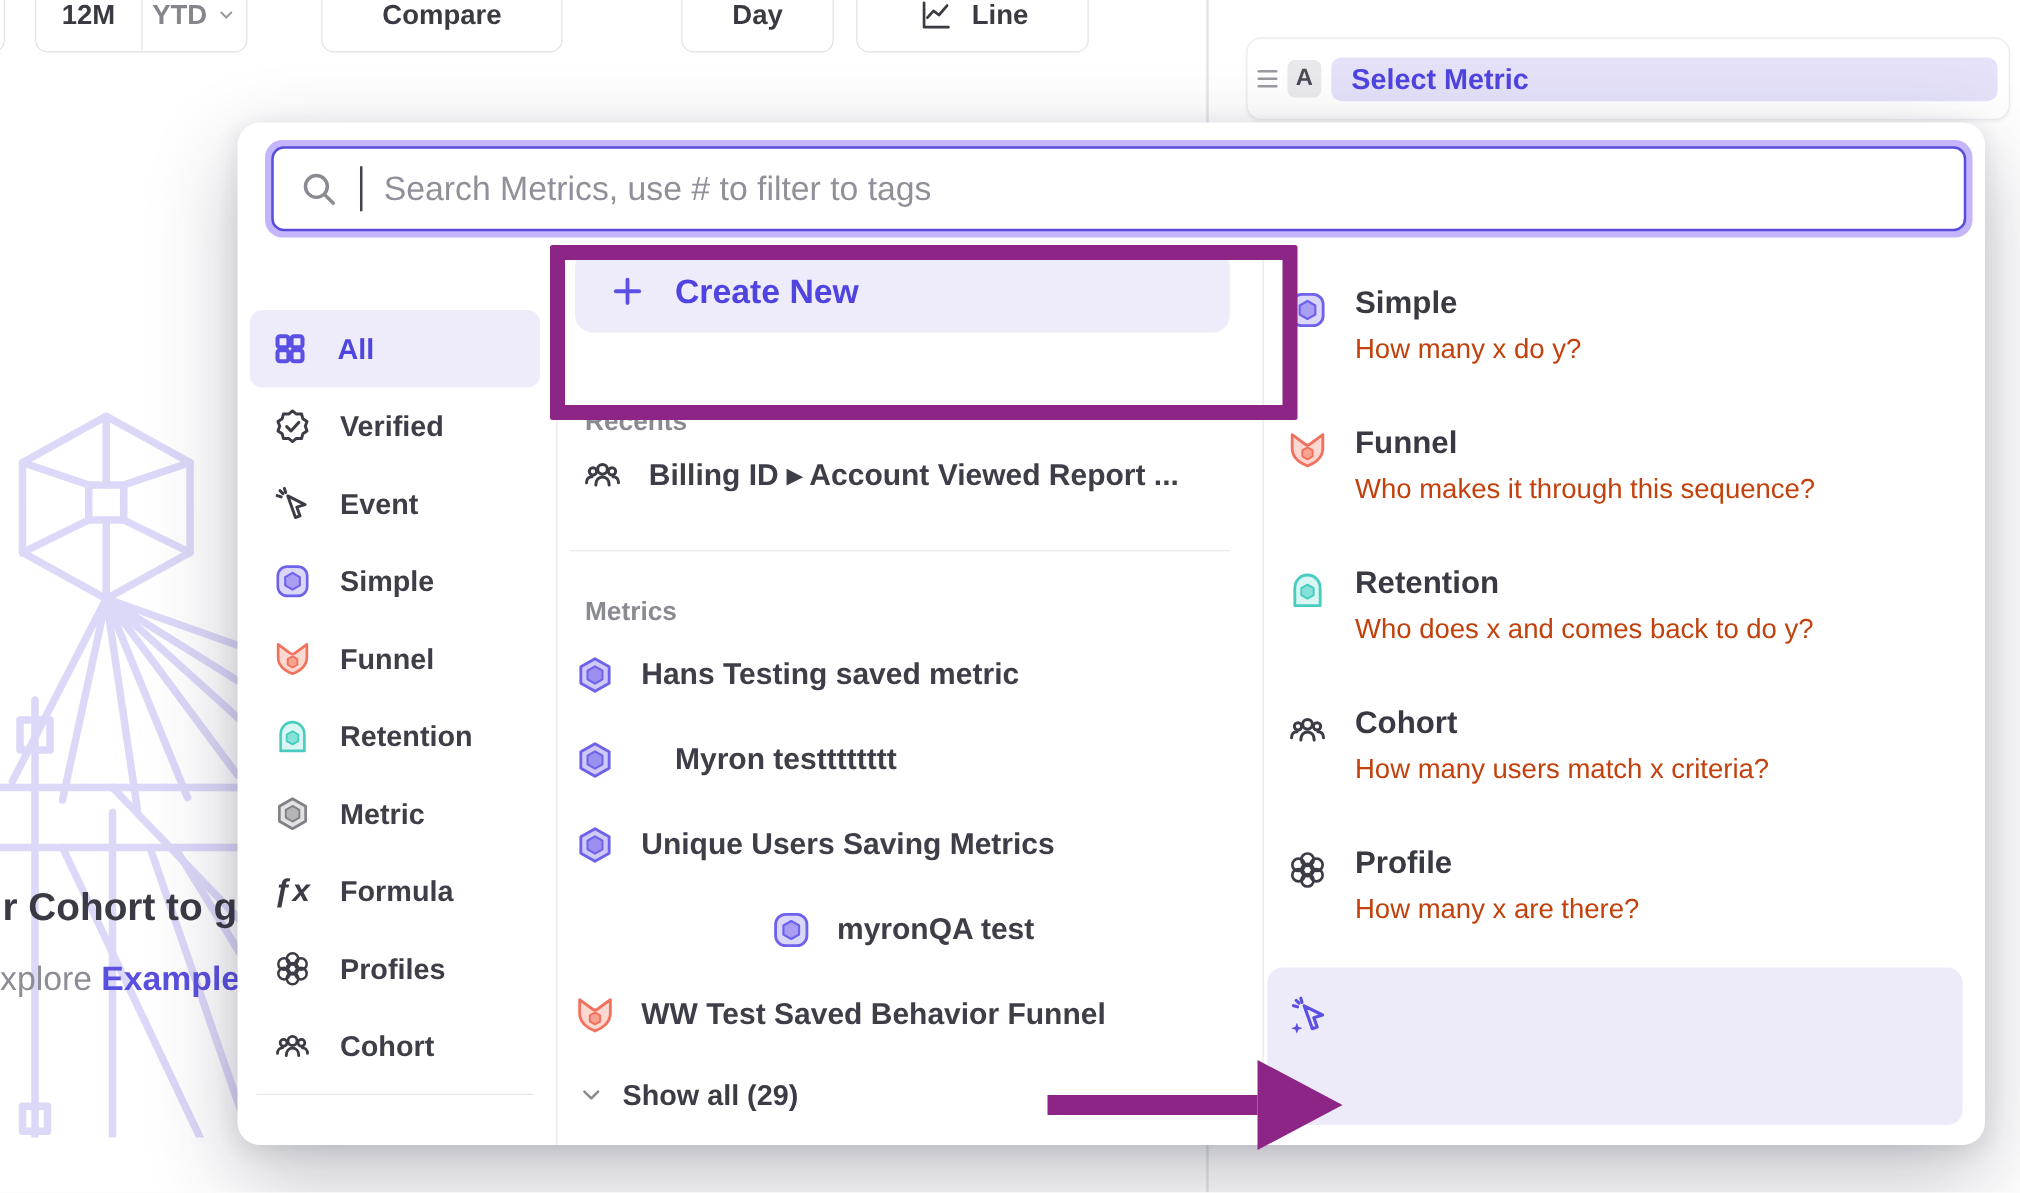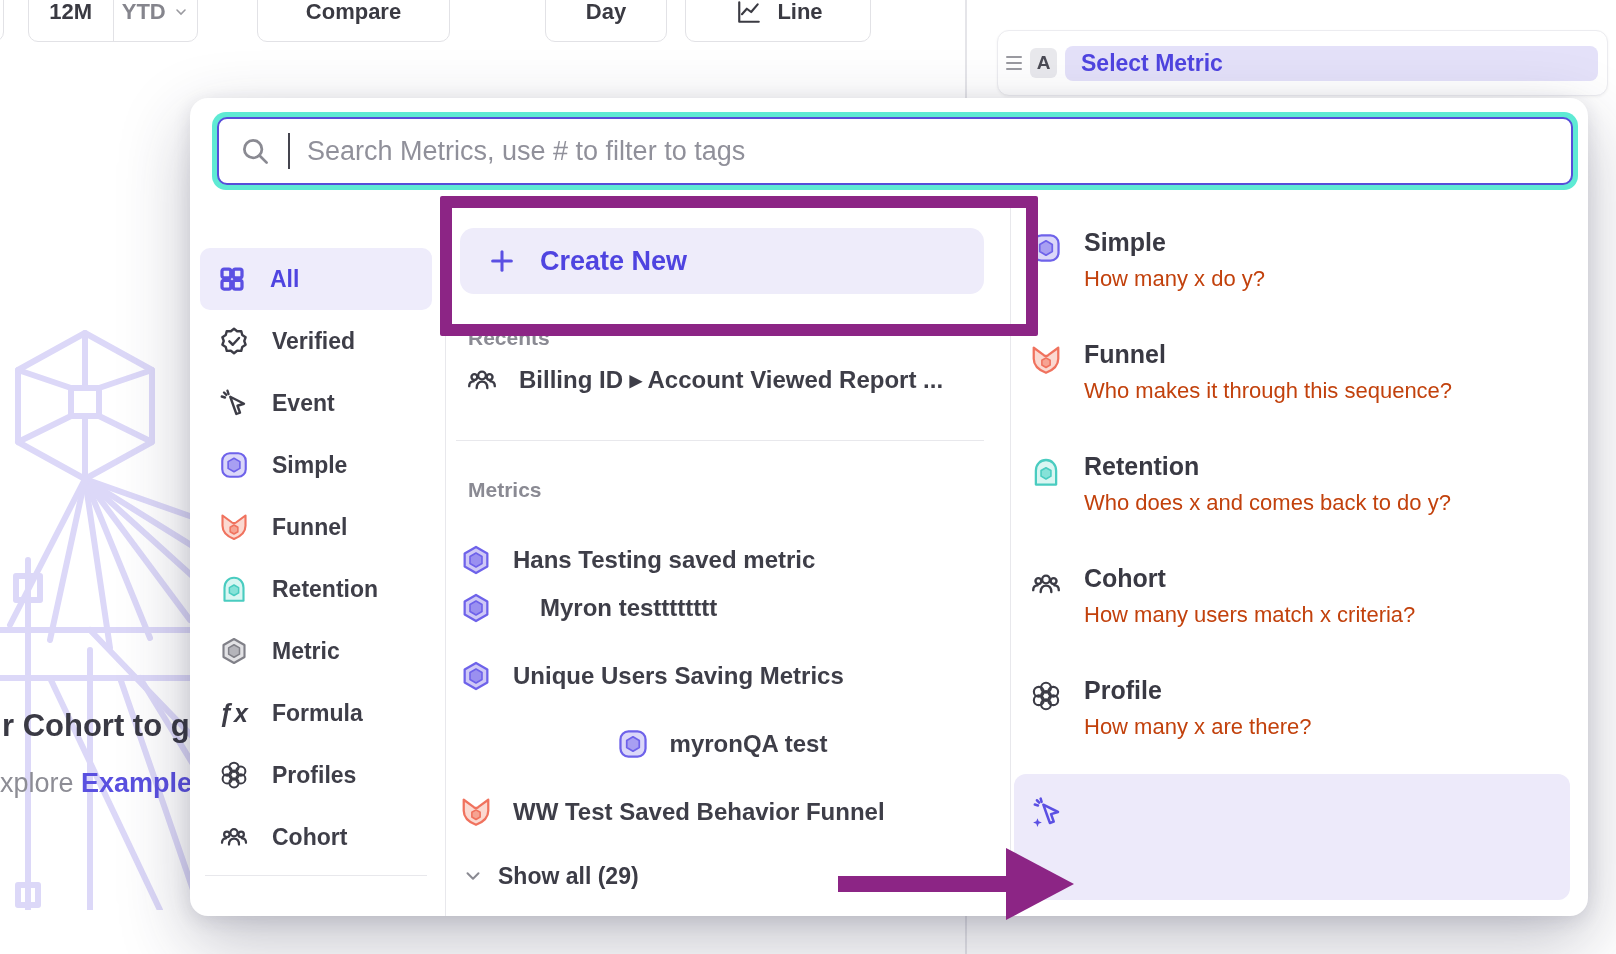"Search Metrics, use # to" .search-halo { background: #5eead4 -> #c4b5fd }
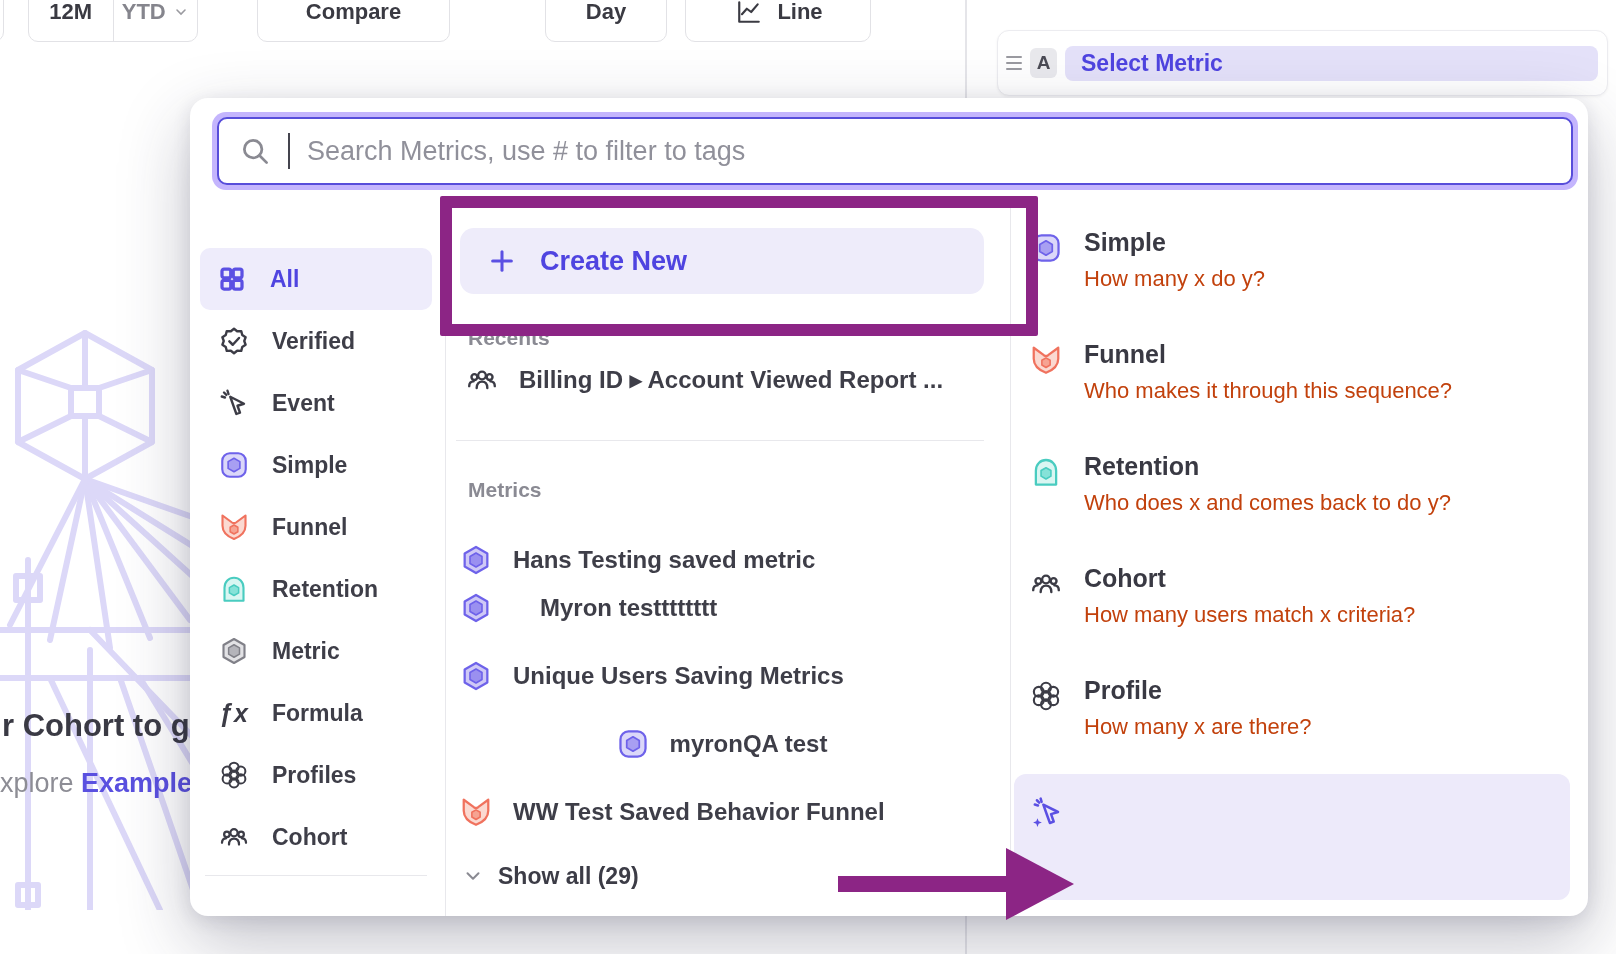"Create New" .create-btn { top: 130px -> 102px }
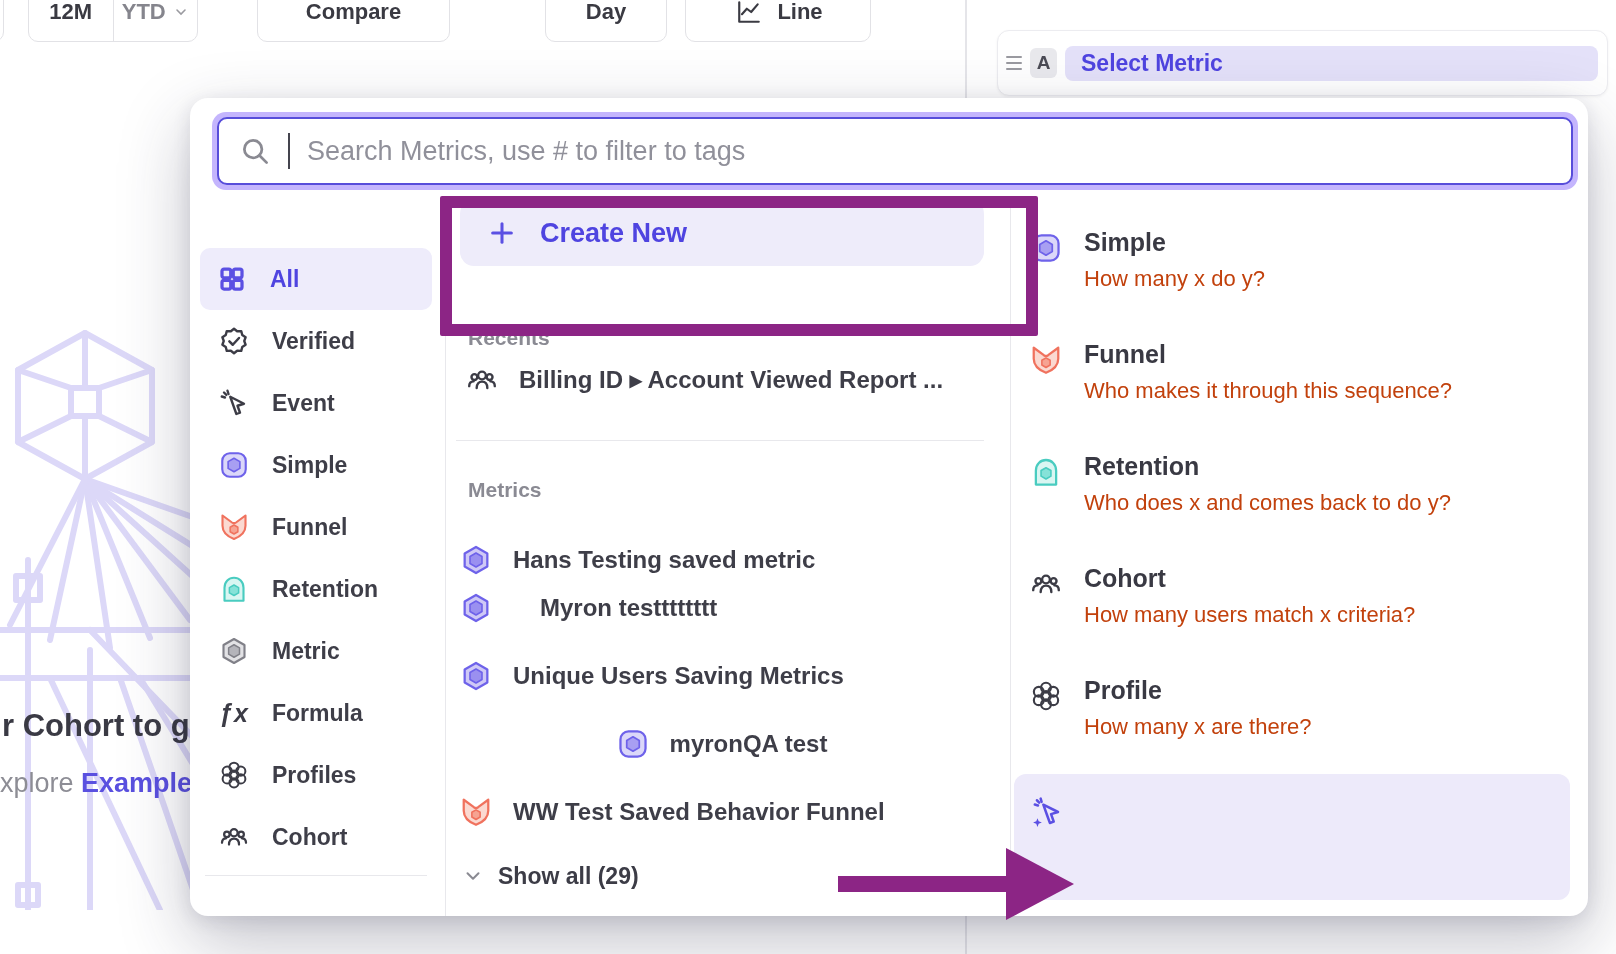"Hans Testing saved metric" div.mid-row { top: 428px -> 408px }
